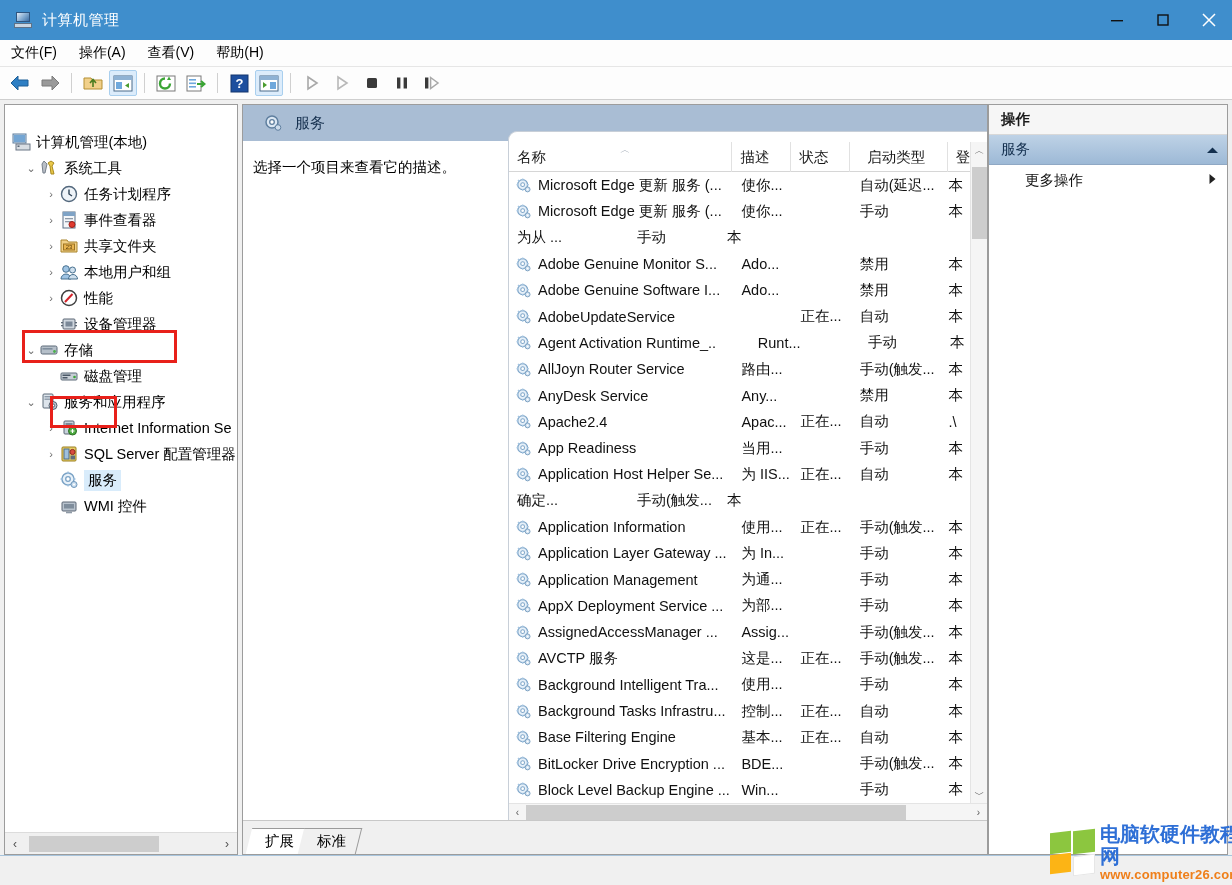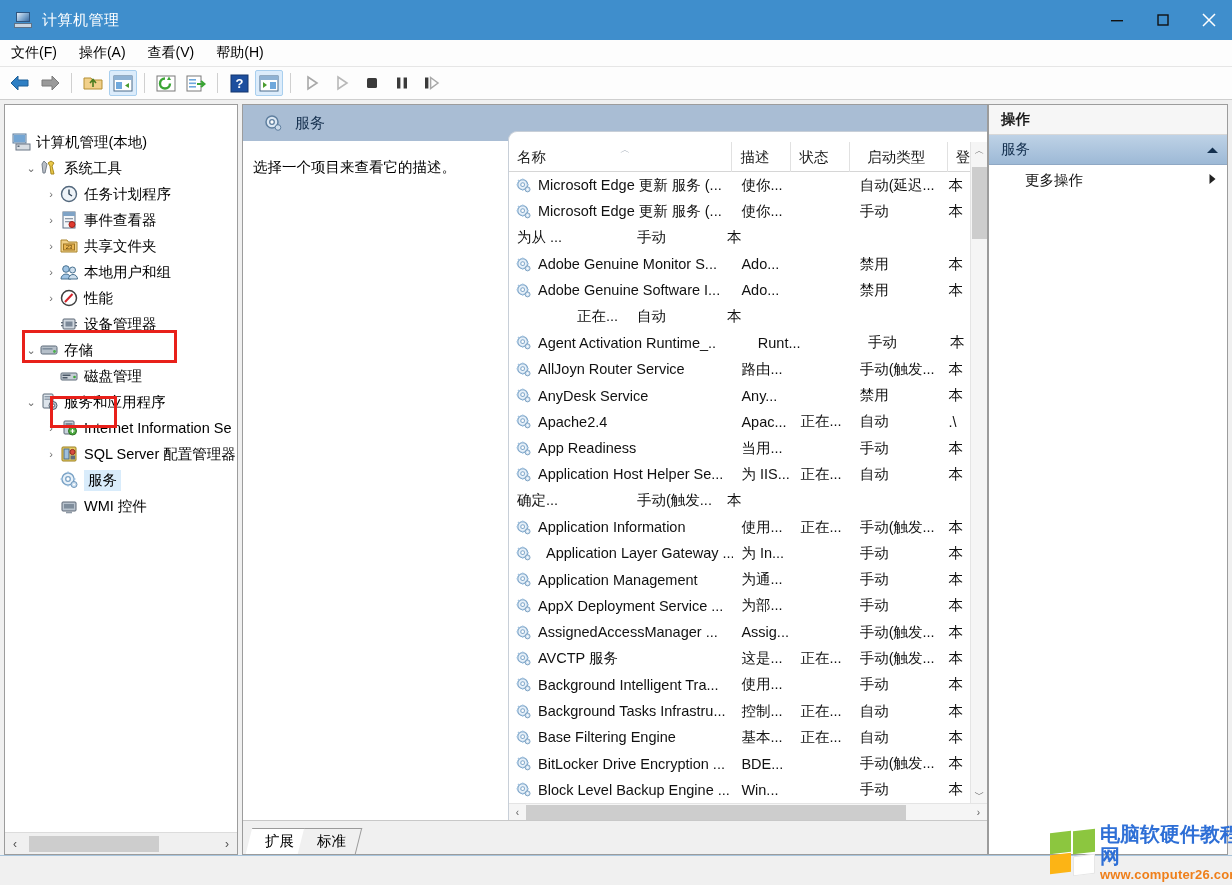"AdobeUpdateService" div.rc { html: none -> <div> <span><svg> <circle></circle> <circle></circle> <g> <rect></rect> <rect></rect> <rect></rect> <rect></rect> <rect></rect> <rect></rect> </g> <circle></circle> <circle></circle> </svg></span> <span>AdobeUpdateService</span> </div> }
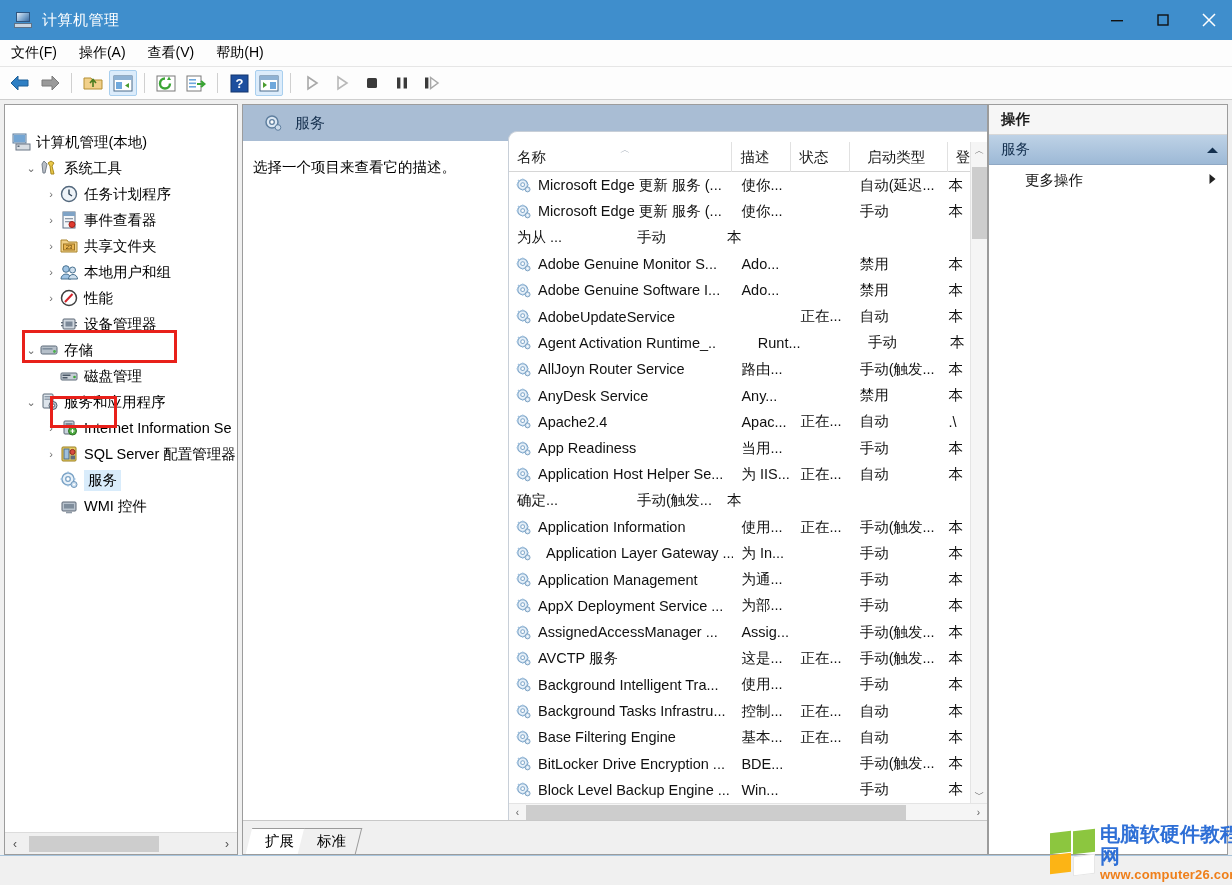"Application Layer Gateway ..." div.rc { gap: 8px -> none }
